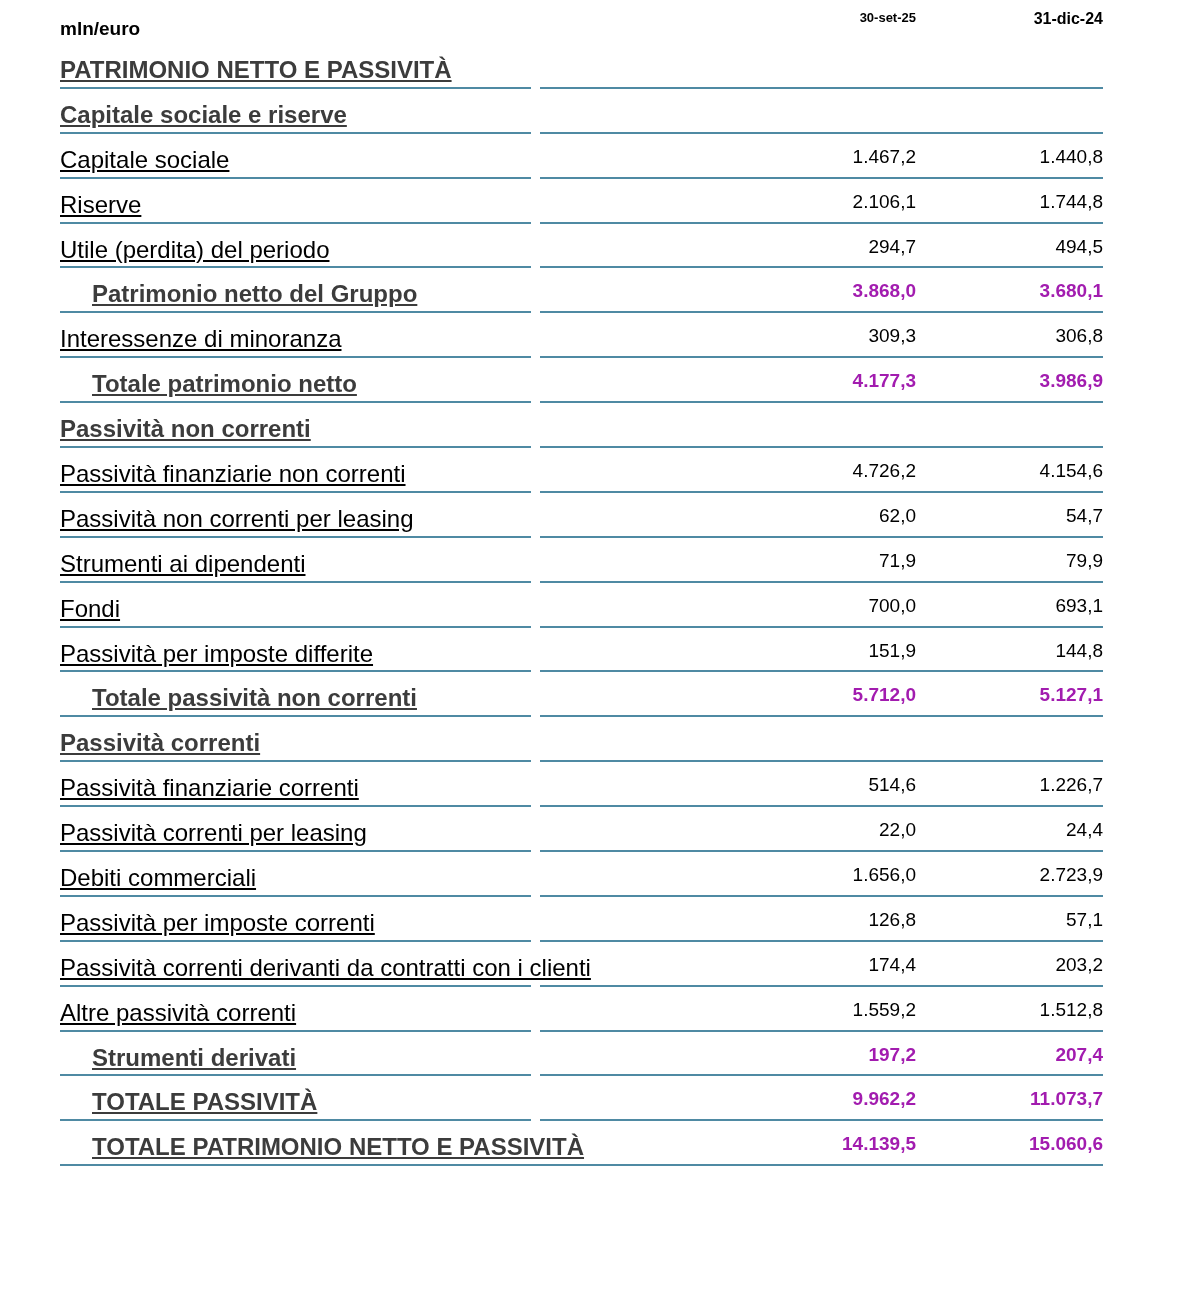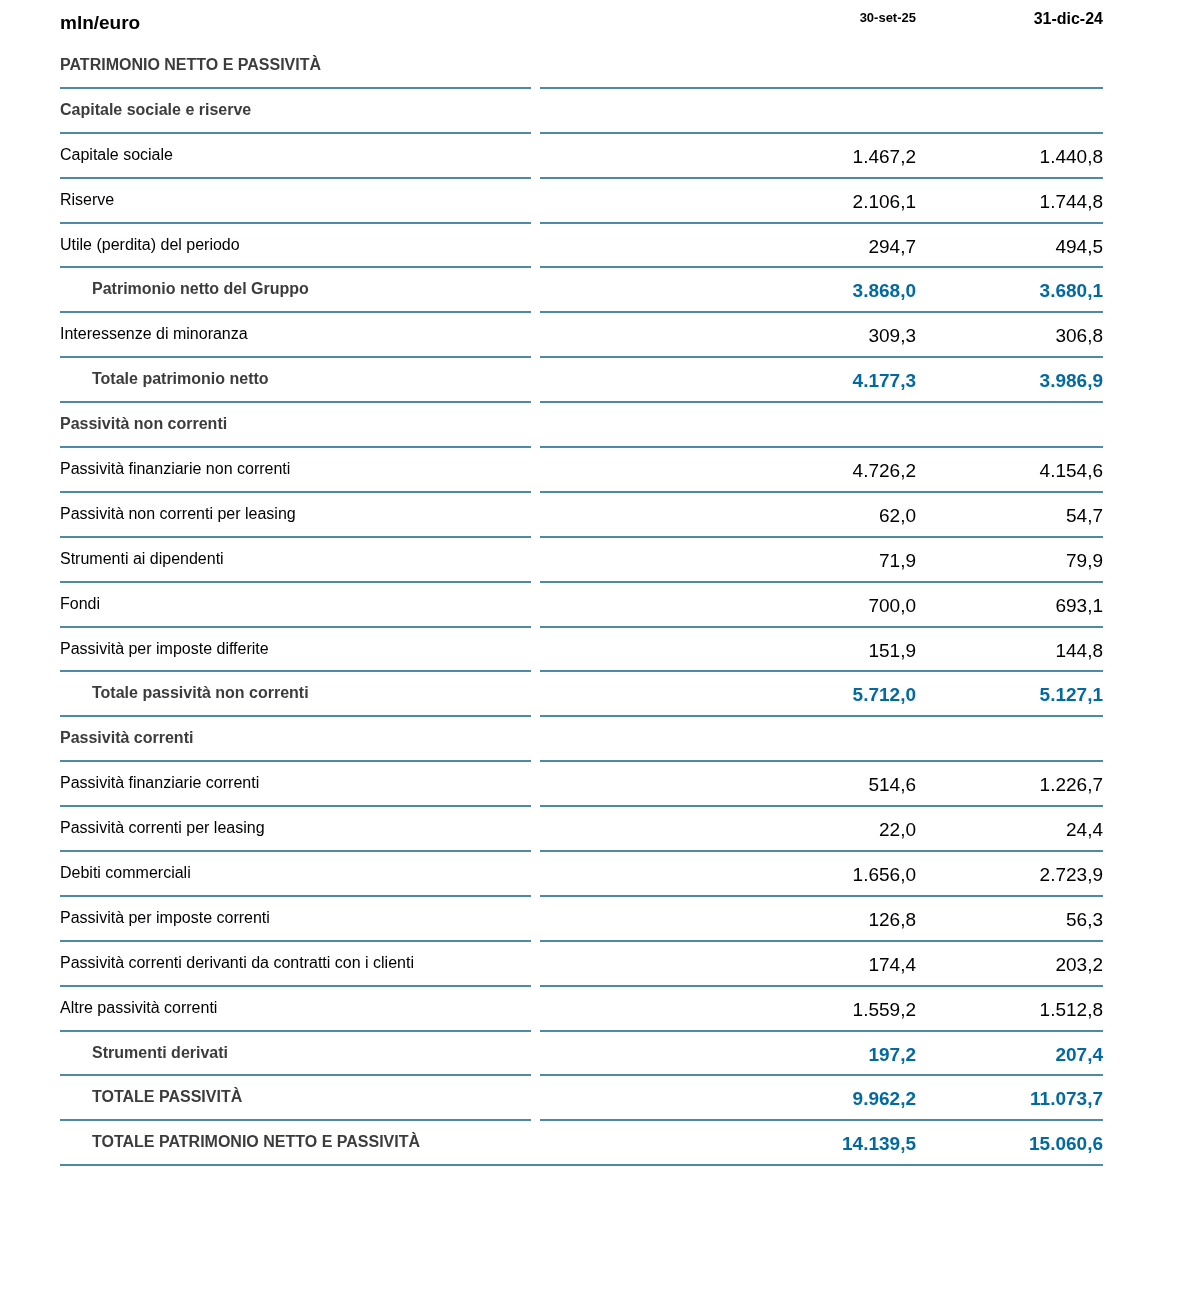"mln/euro" .hdr .unit { top: 4px -> 10px }
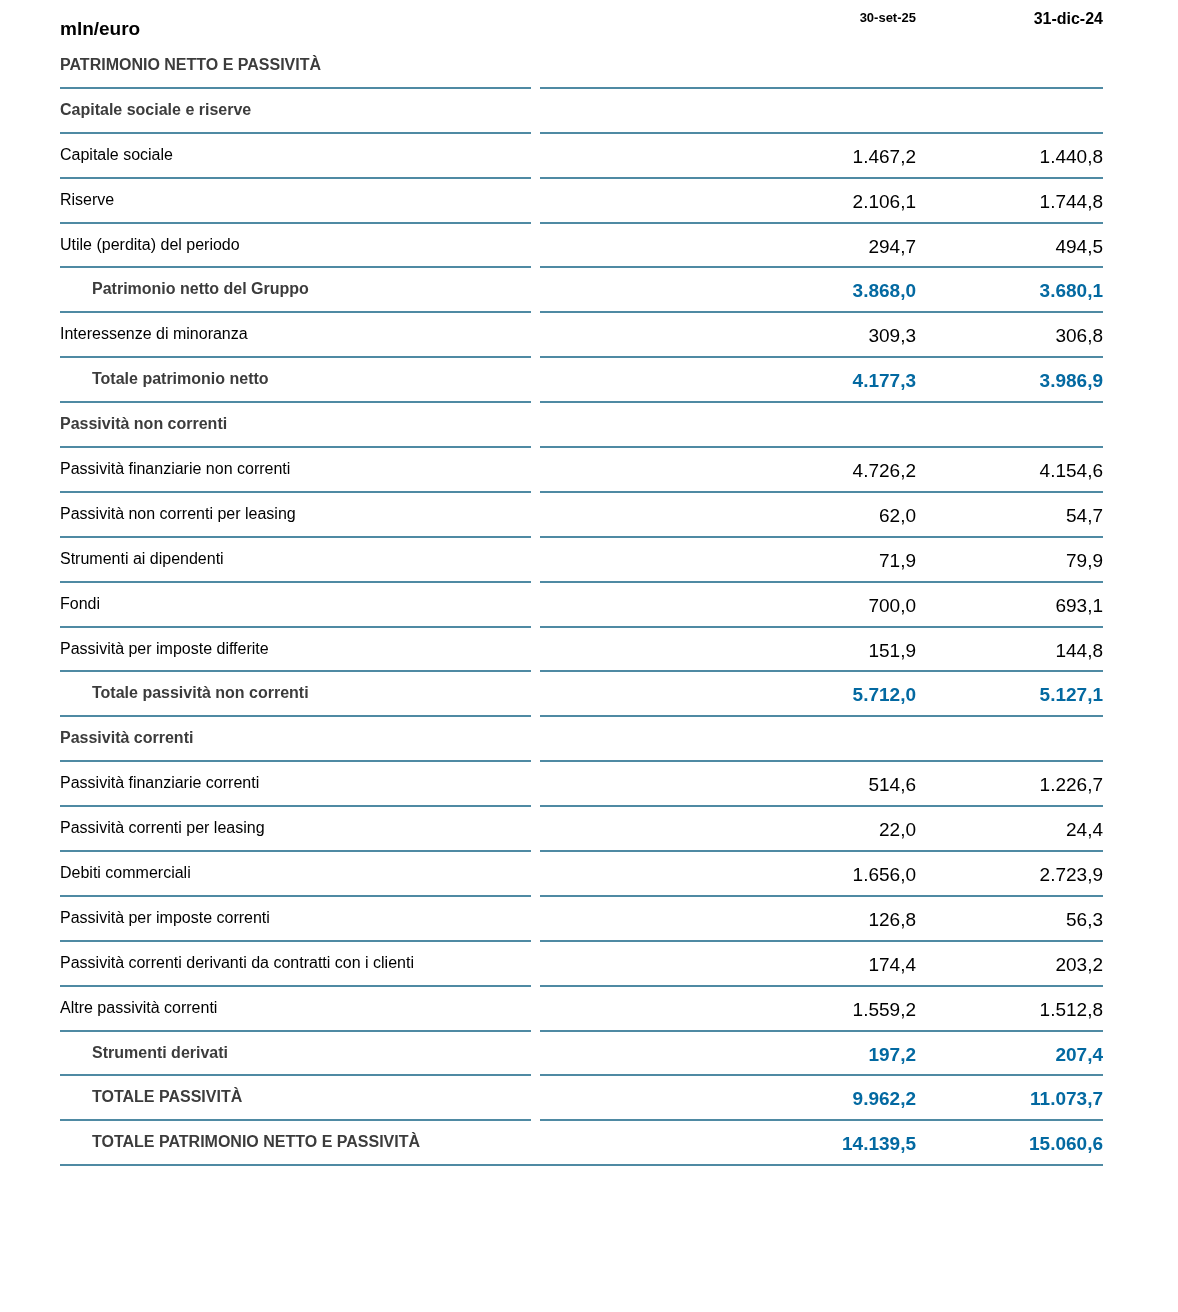"PATRIMONIO NETTO E PASSIVITÀ" .row .lbl { font-size: 16px -> 24px; text-decoration: none -> underline }
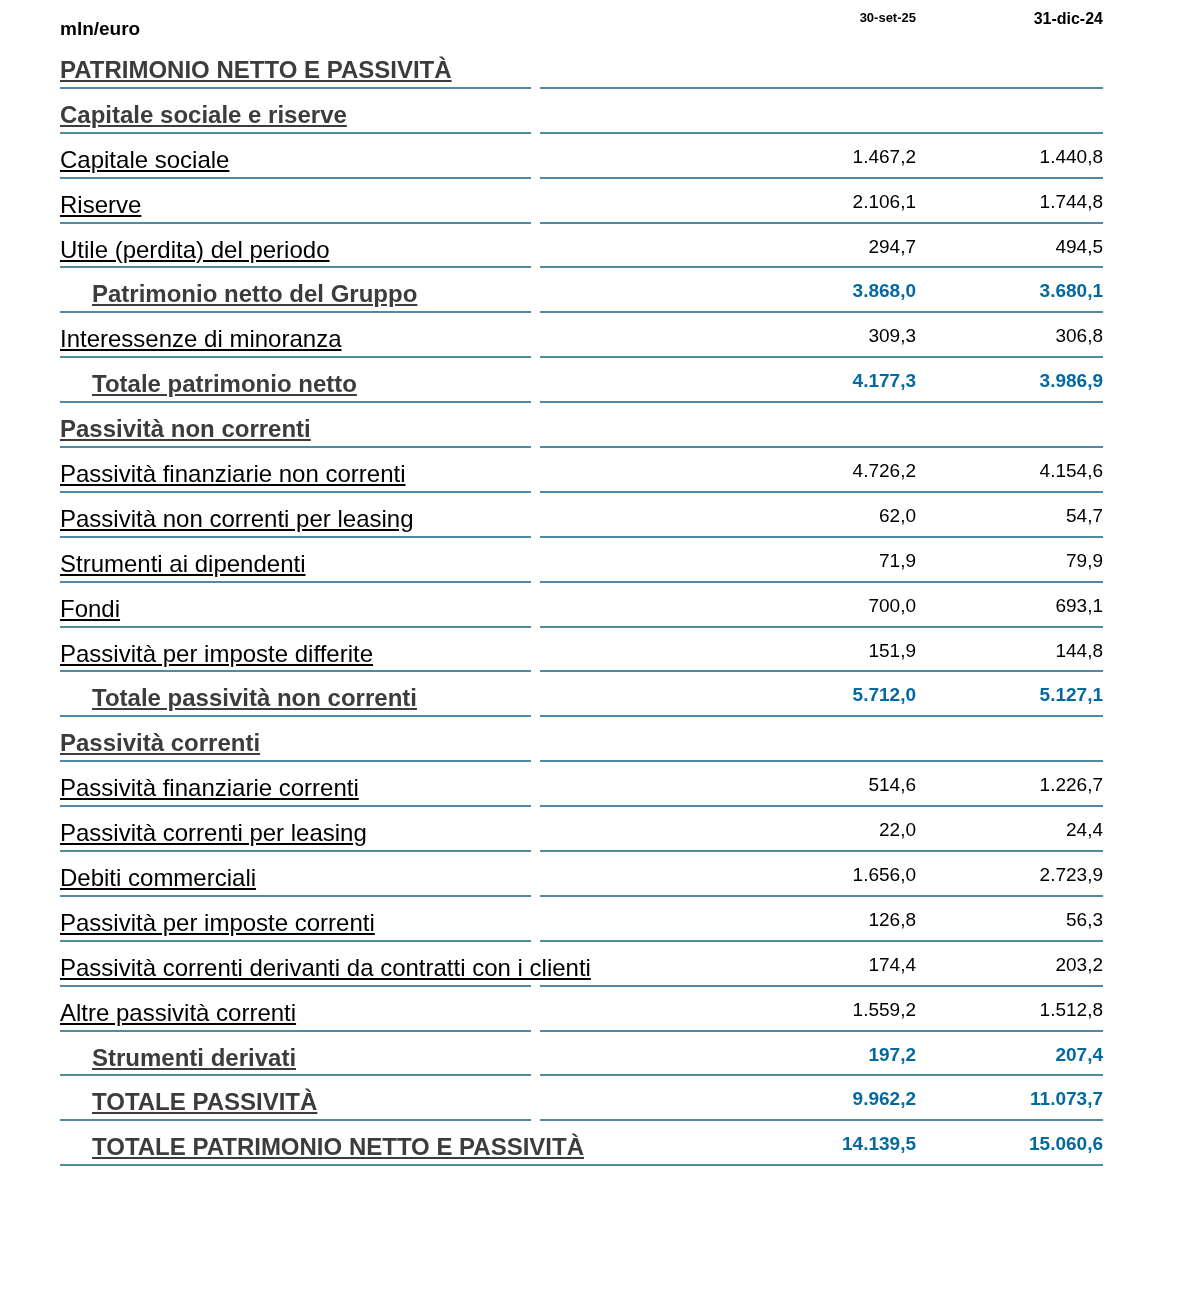"3.868,0" .row.total .v1, .row.total .v2 { color: #0369a1 -> #a21caf }
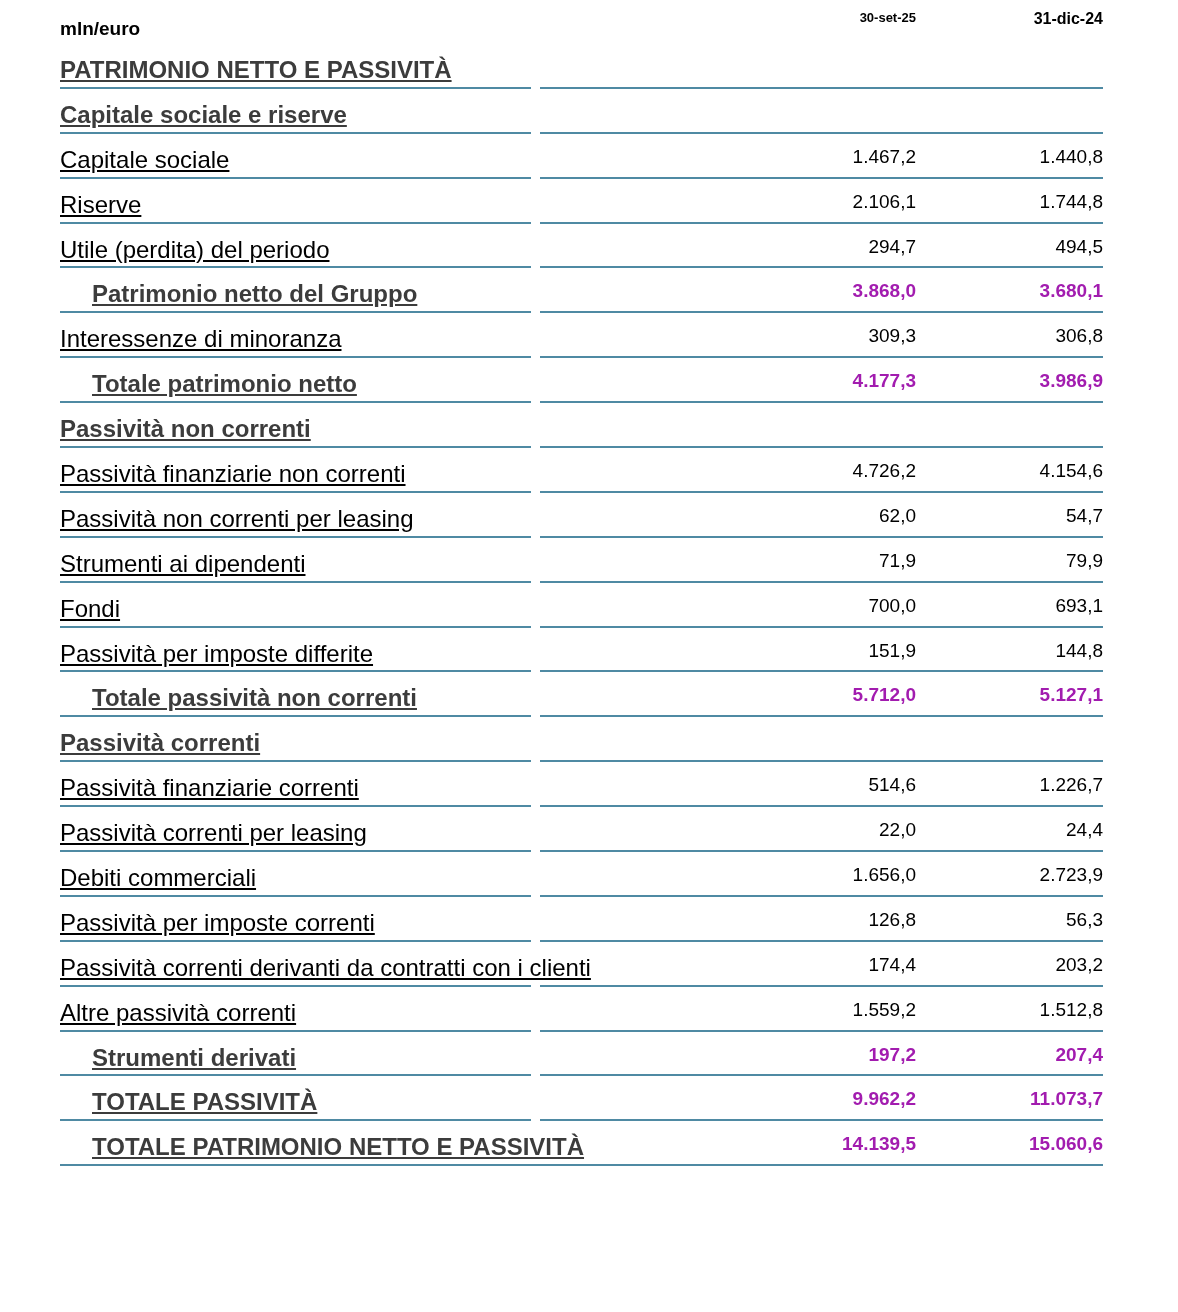"56,3" span.v2 { text: 56,3 -> 57,1 }
